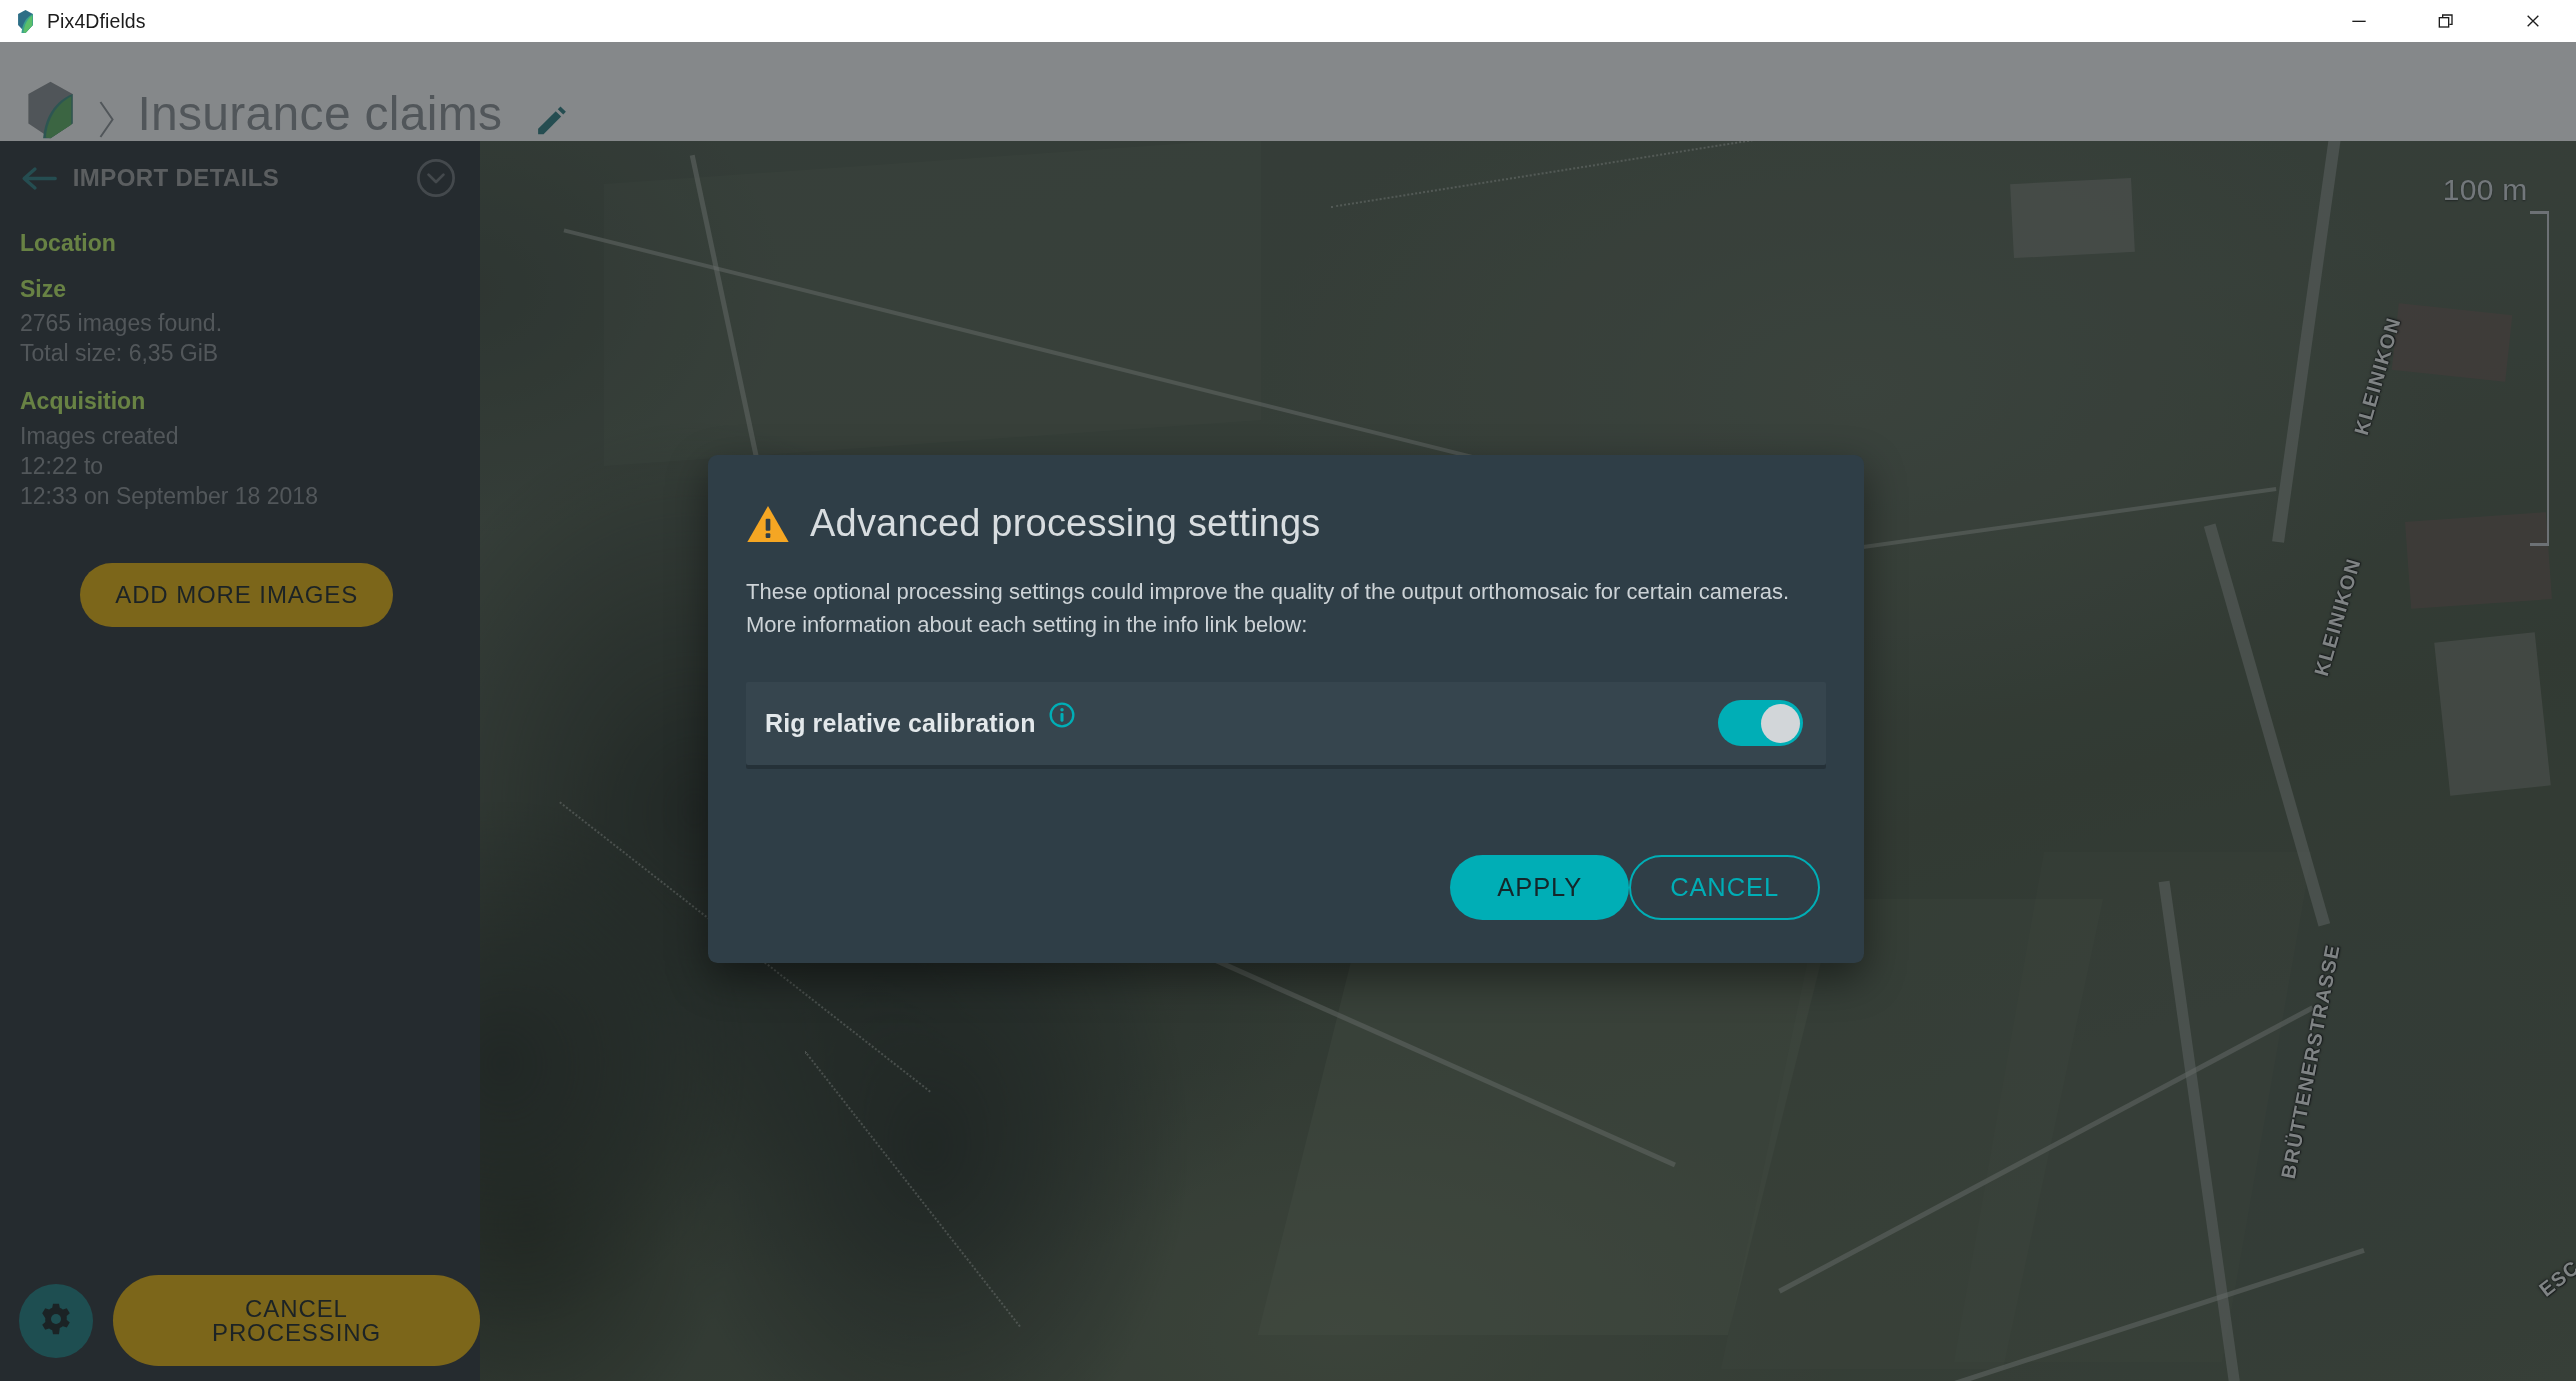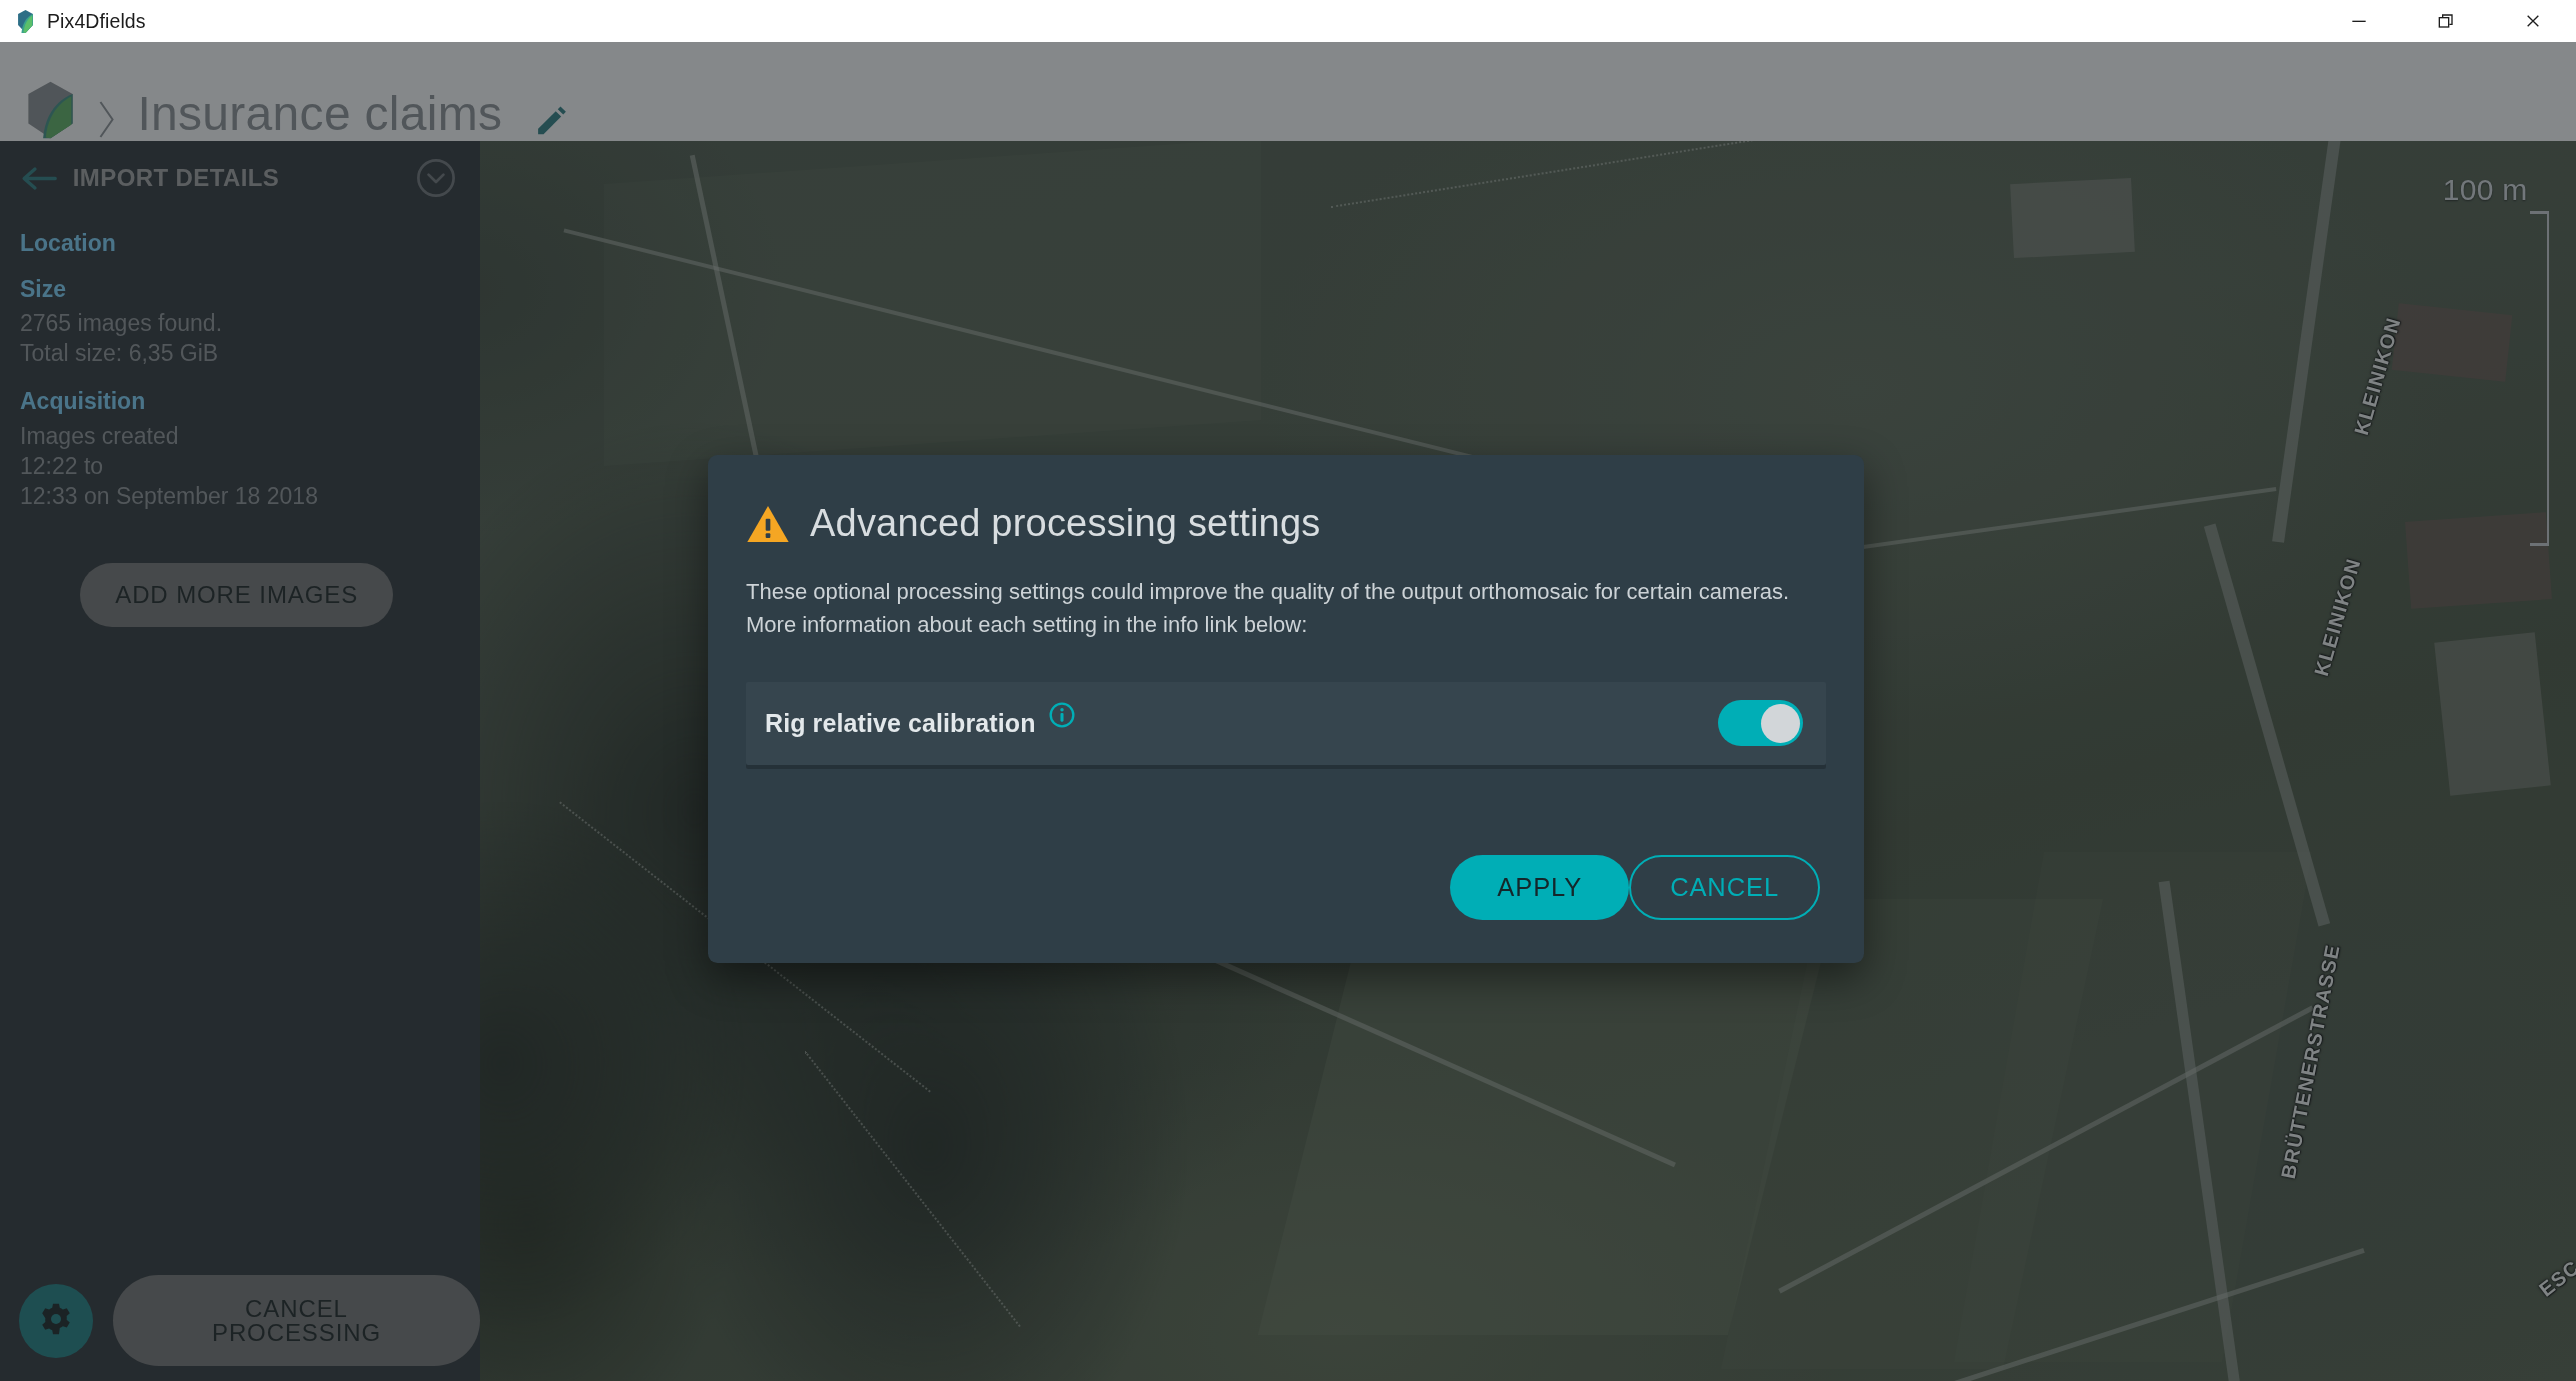"Location" .sb-section-label { color: #7dd3fc -> #bef264 }
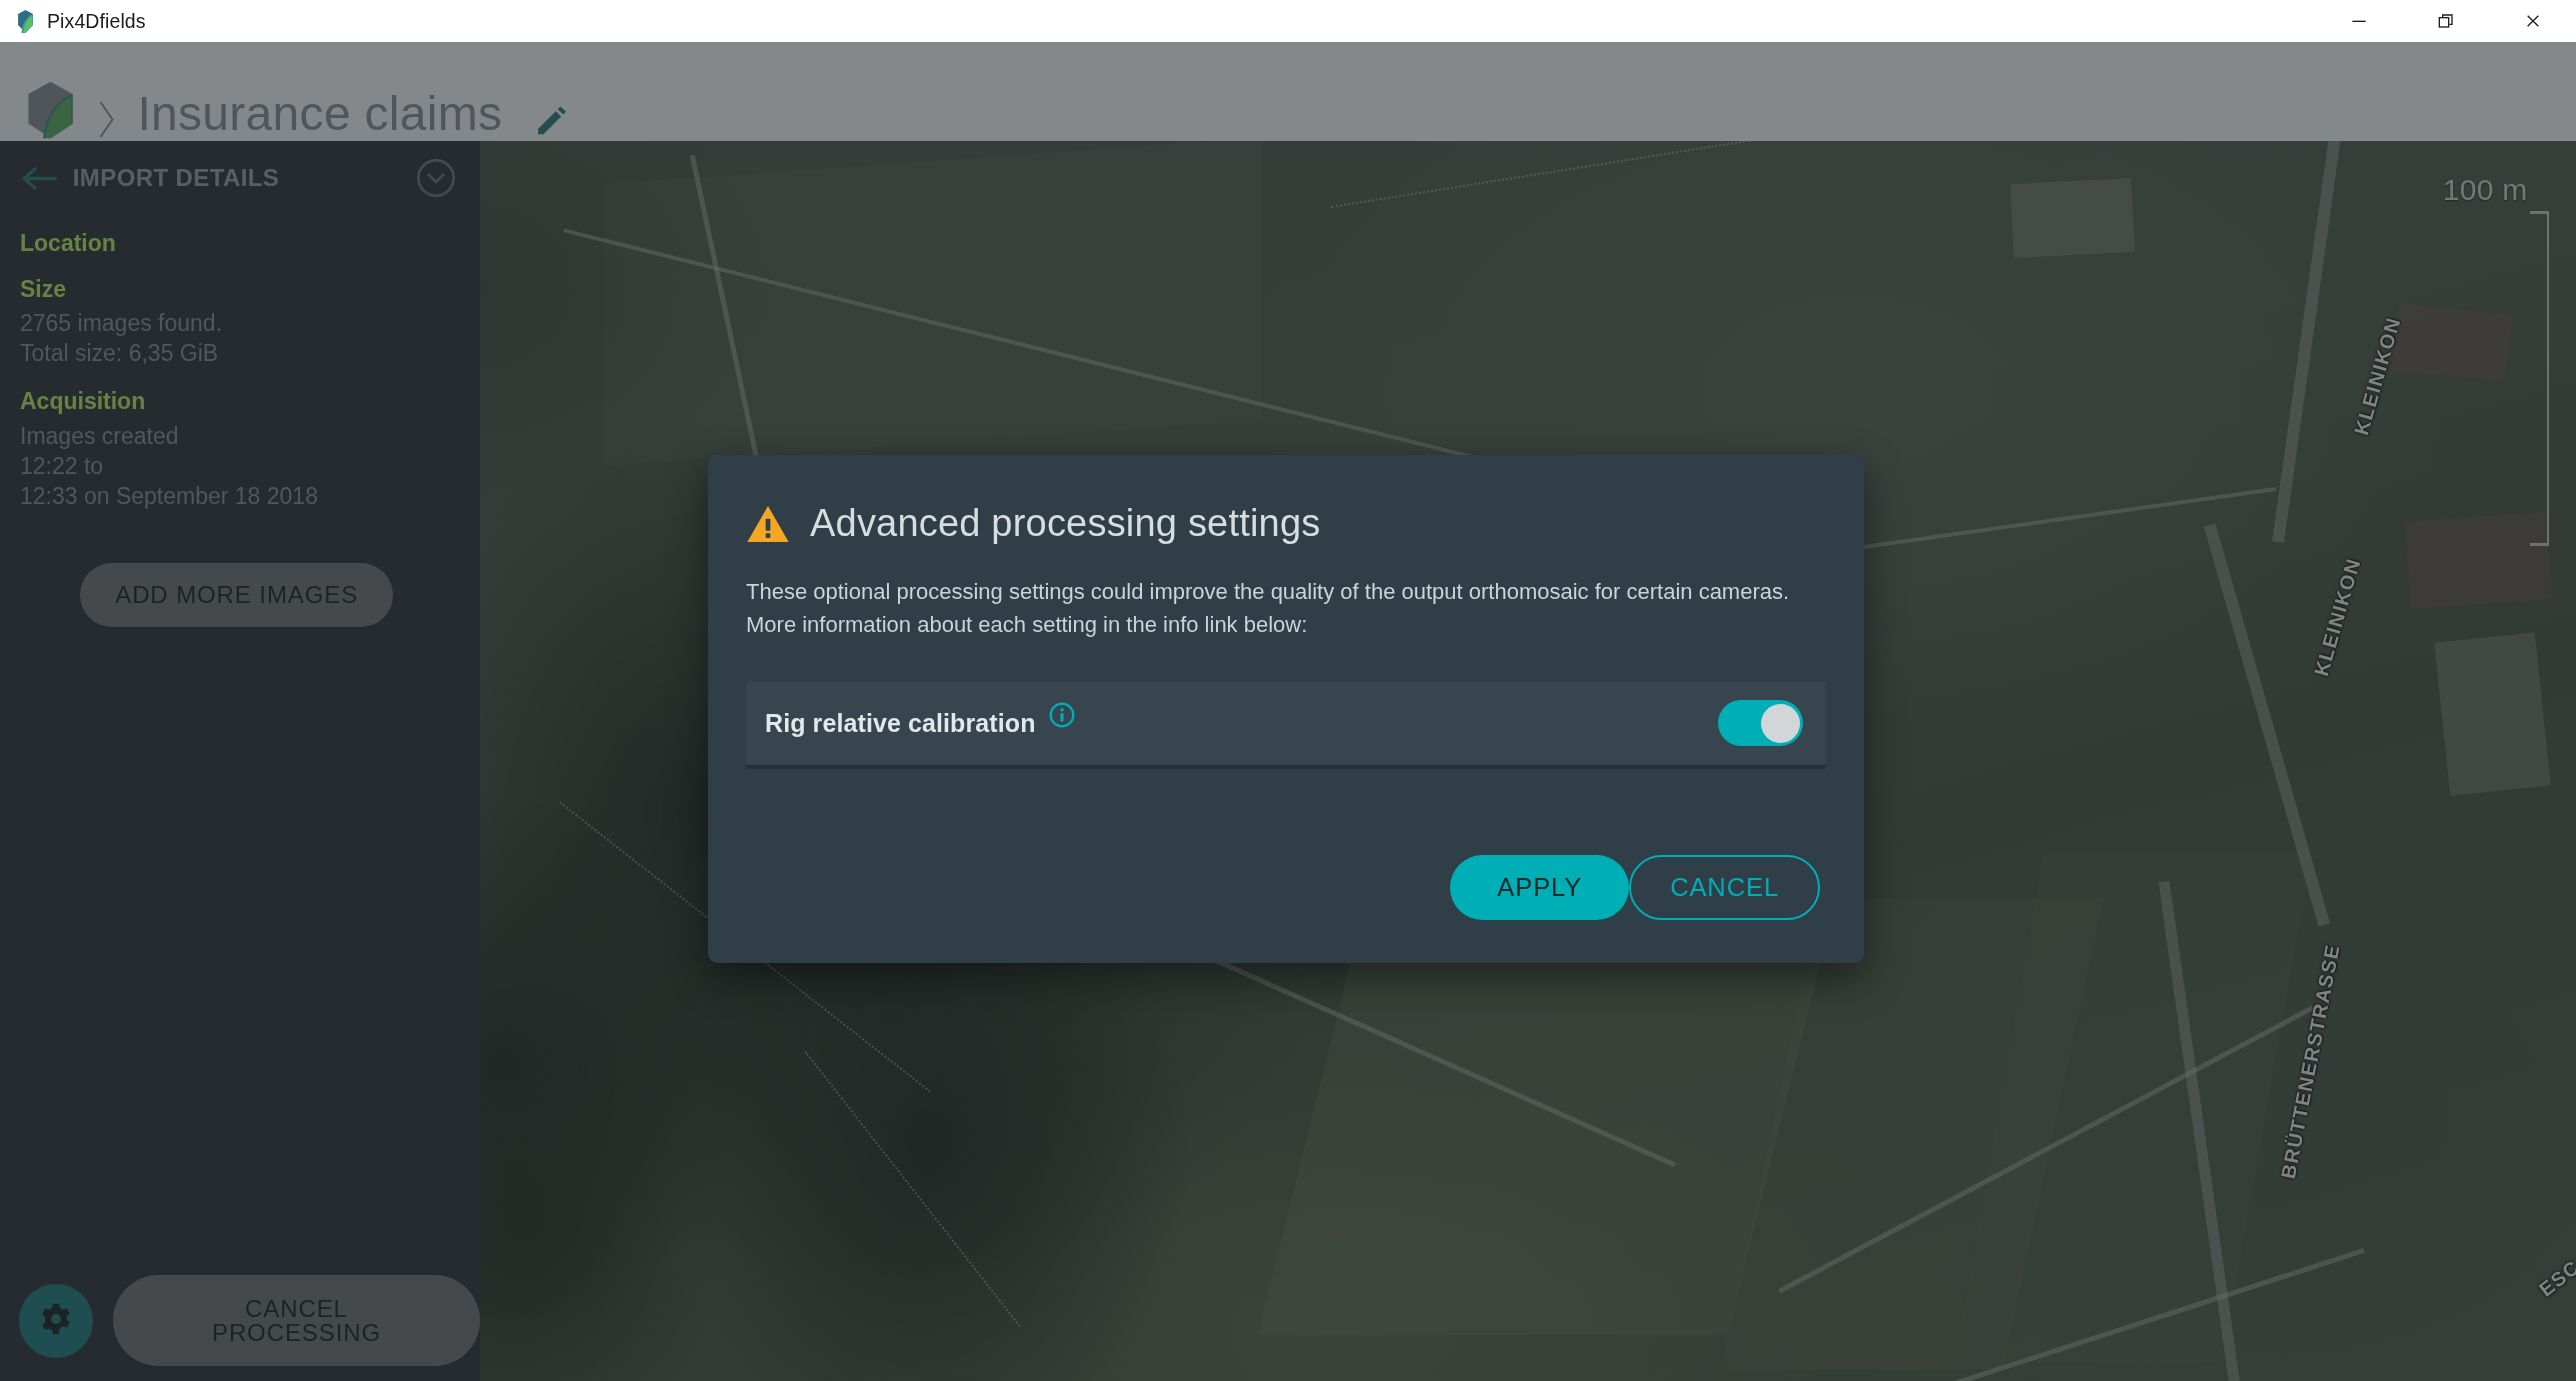"ADD MORE IMAGES" .btn-pill { background: #737373 -> #eab308 }
